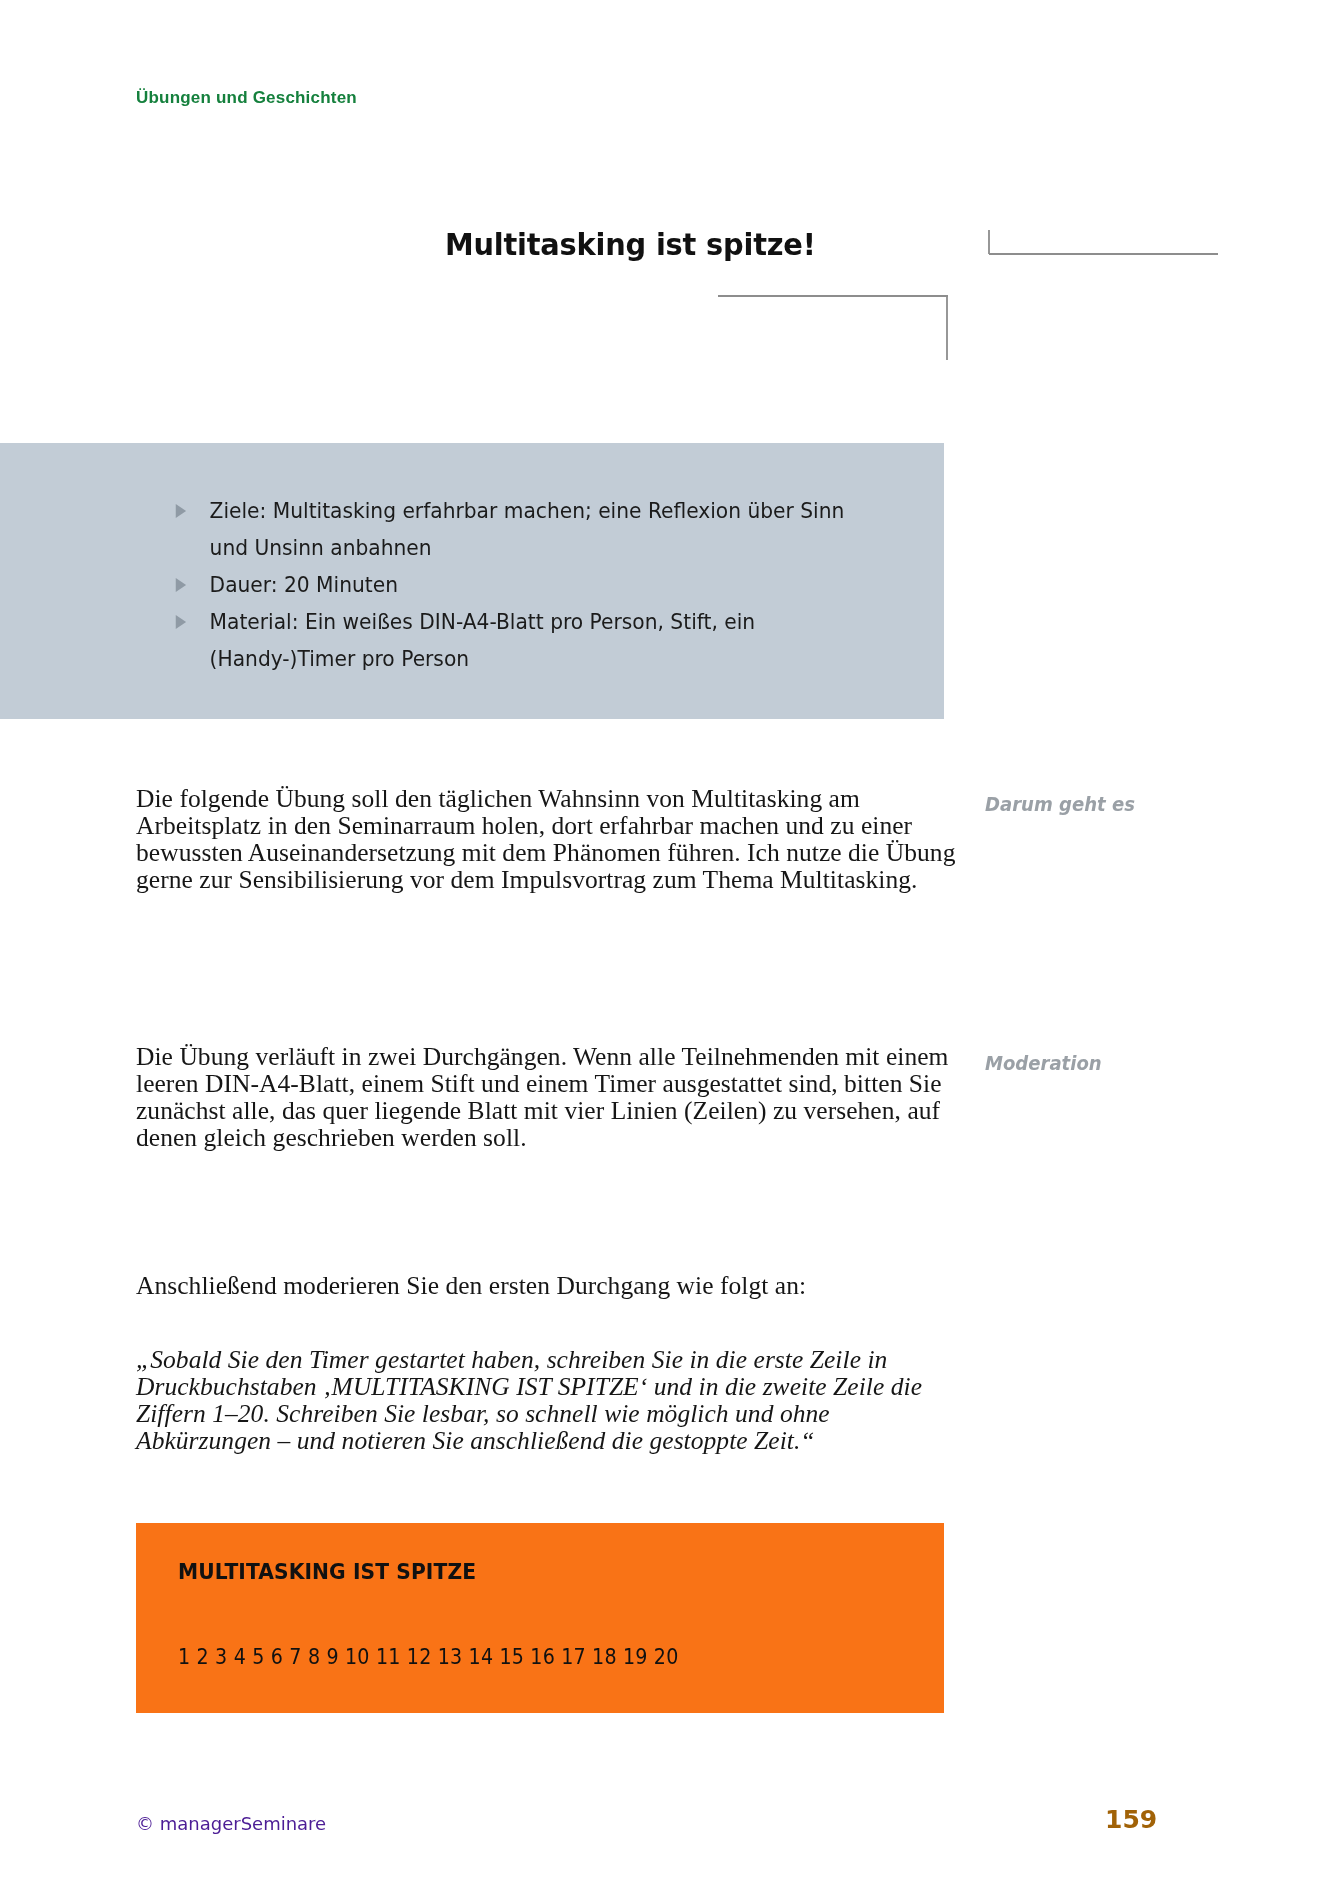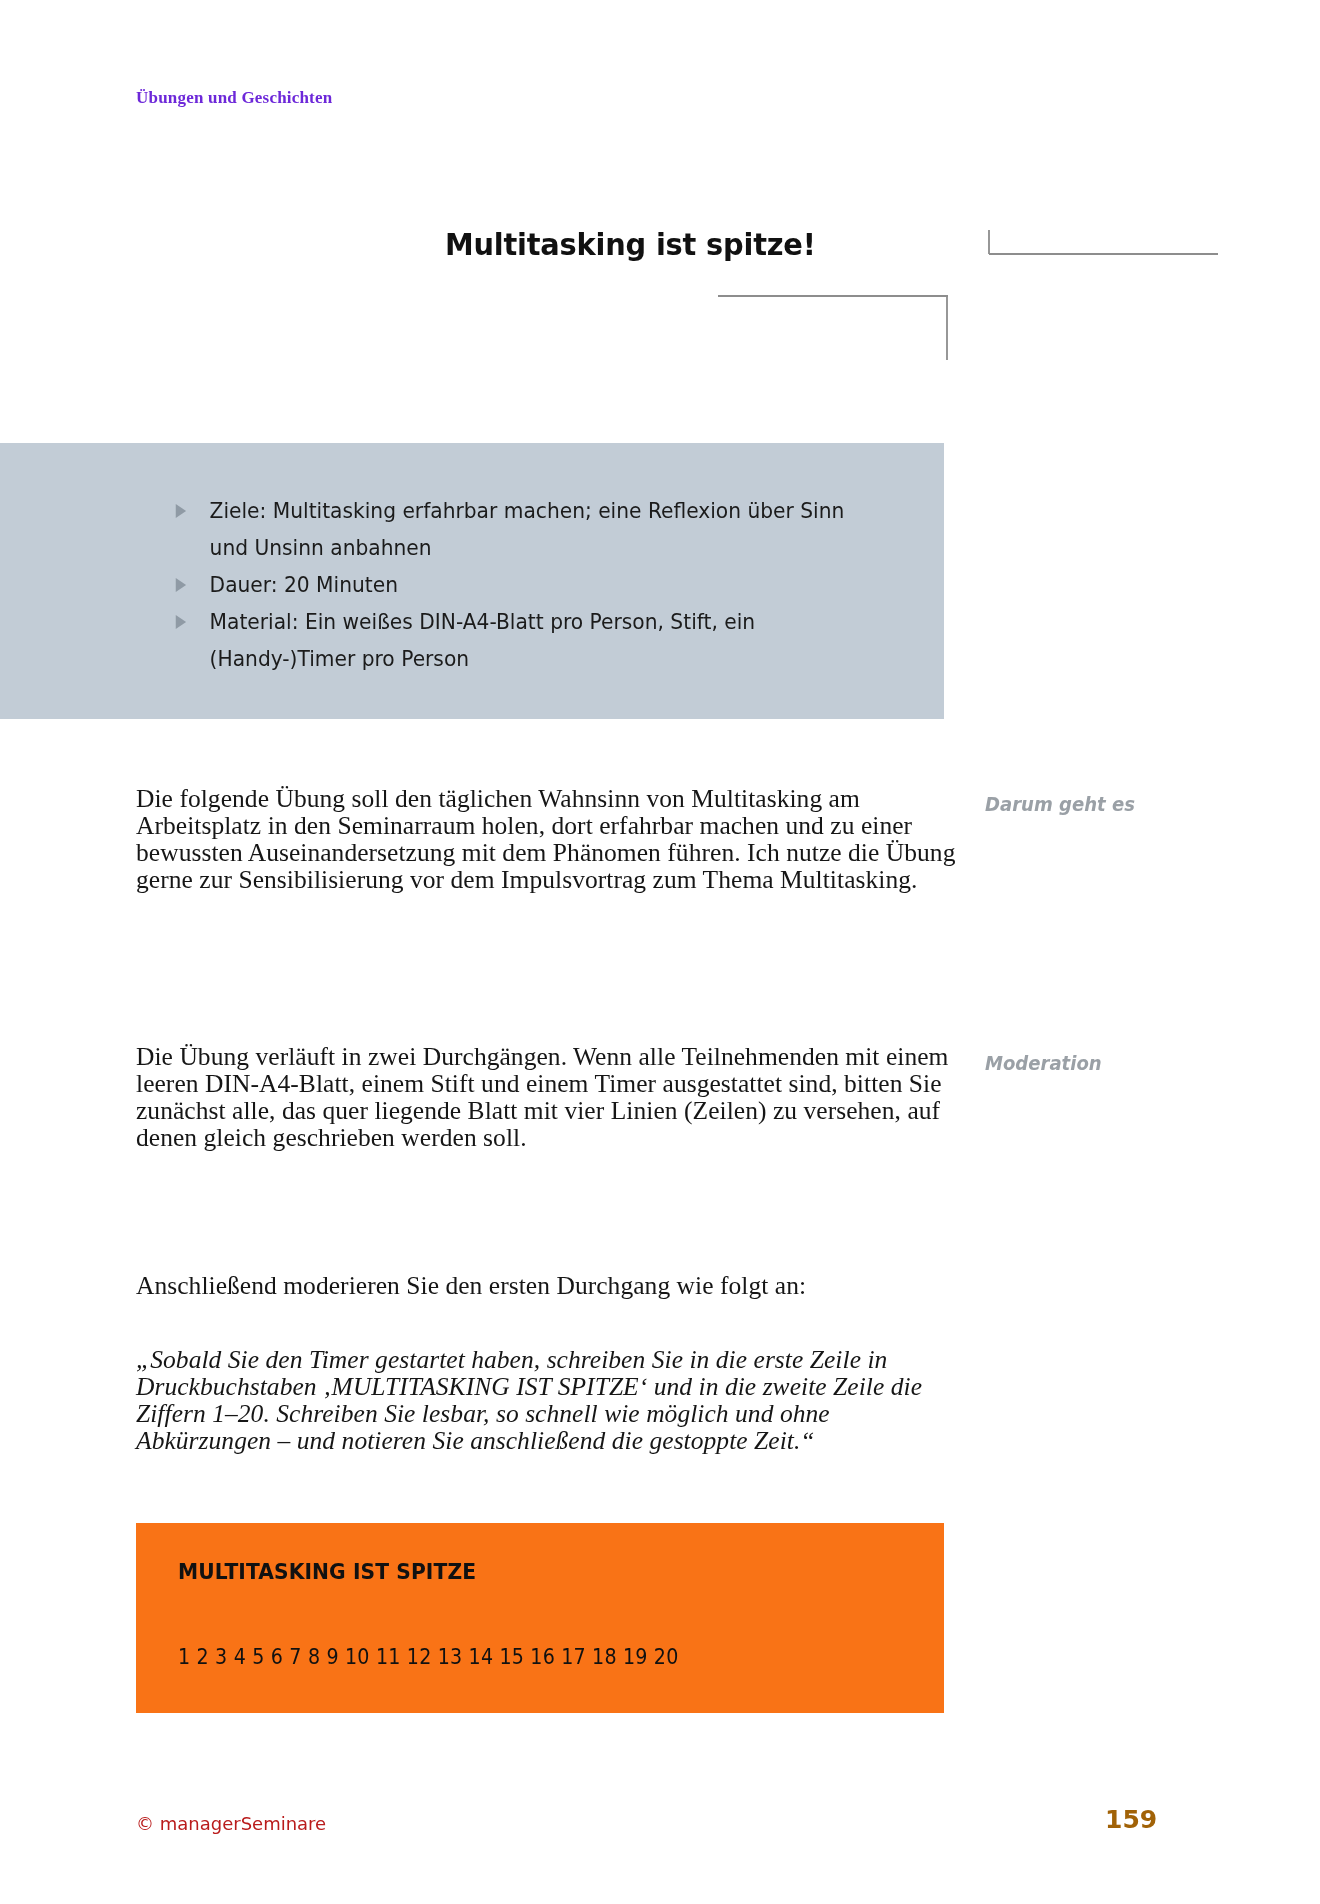"Übungen und Geschichten" .running-header { color: #6d28d9 -> #15803d; font-family: Liberation Serif, serif -> Liberation Sans, sans-serif }
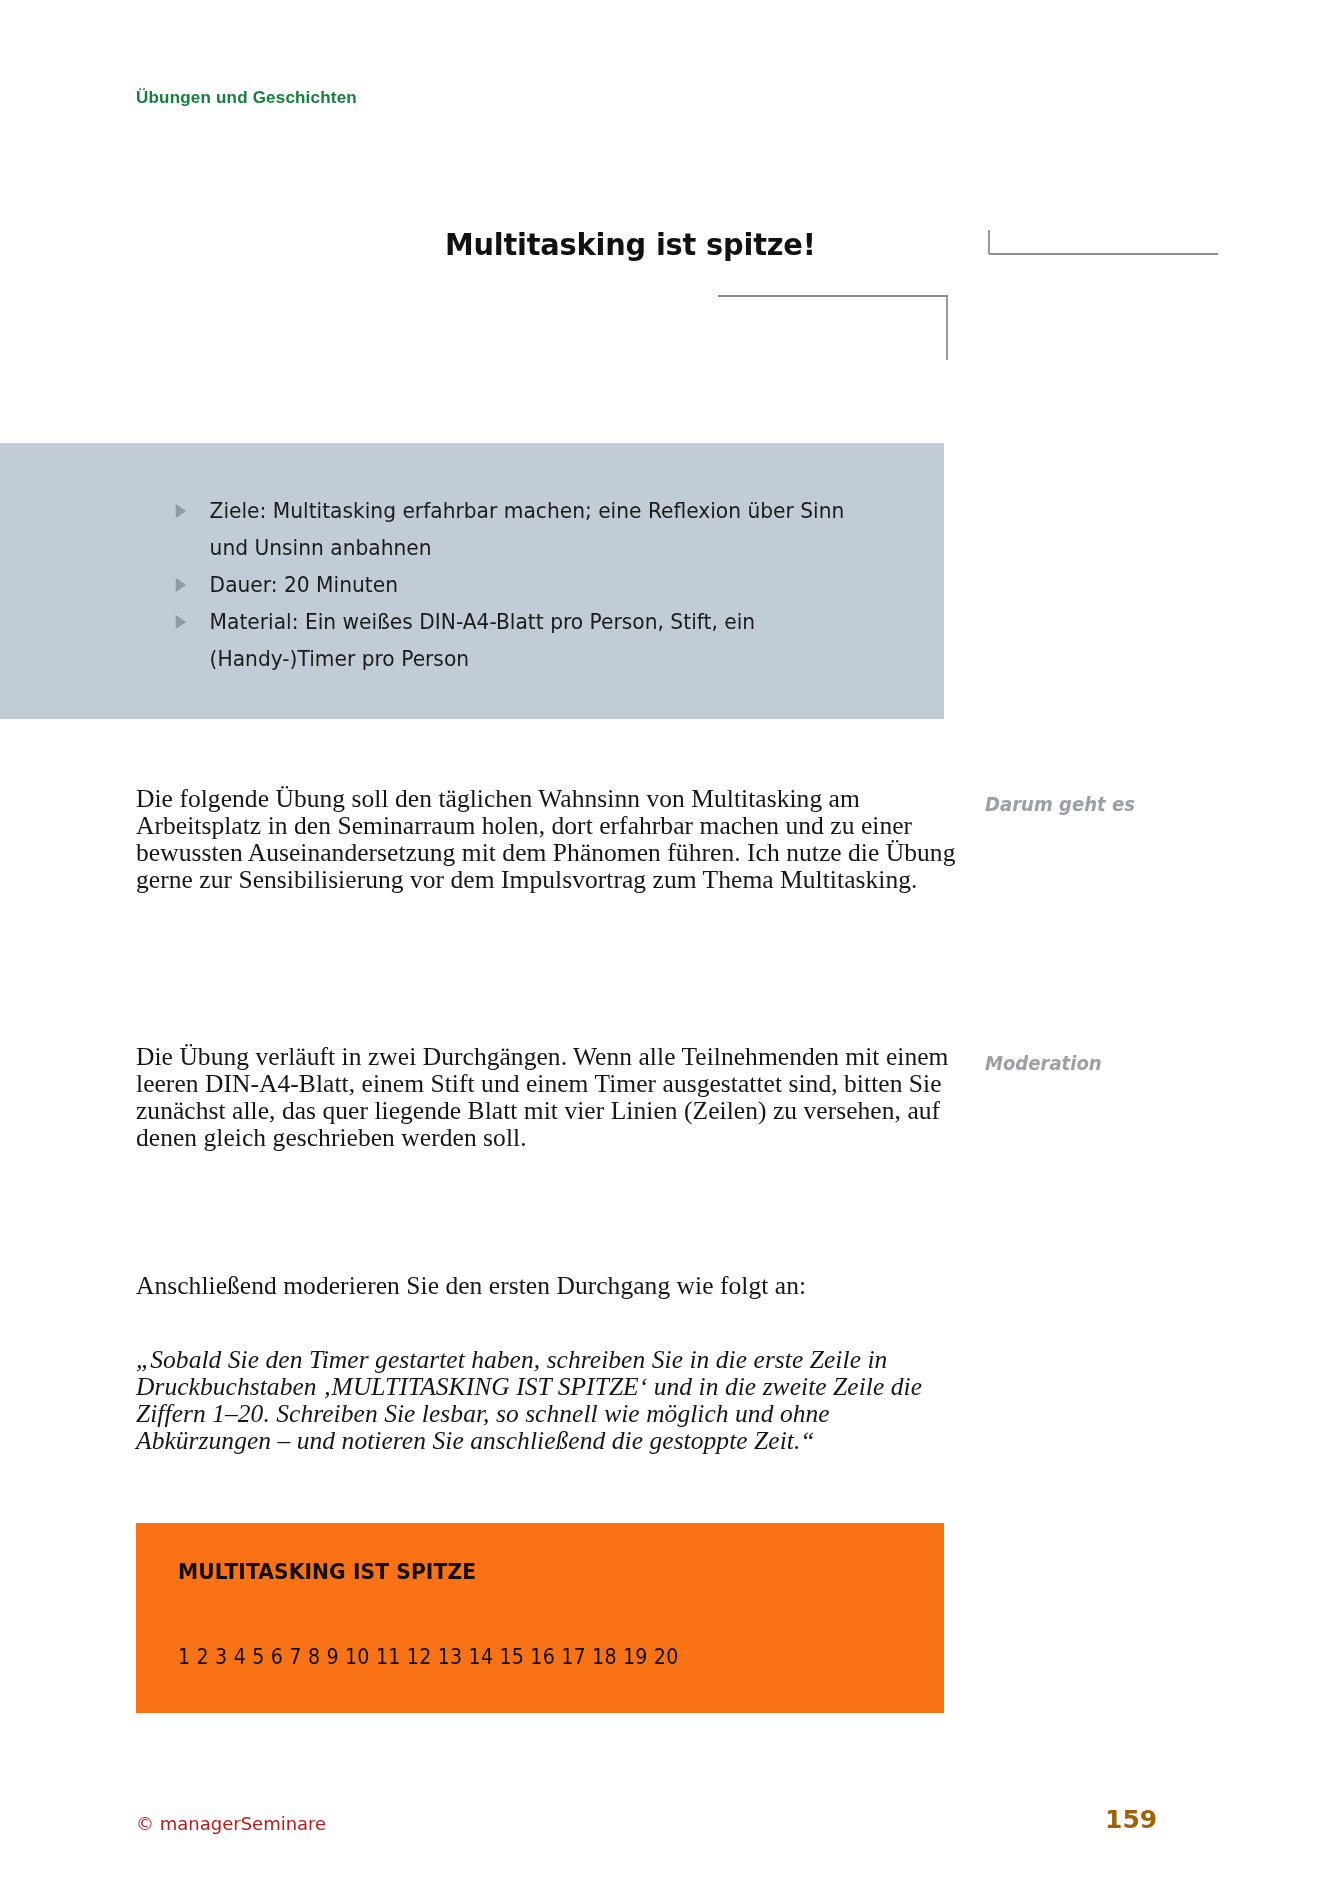"© managerSeminare" .footer-left { color: #b91c1c -> #4c1d95 }
